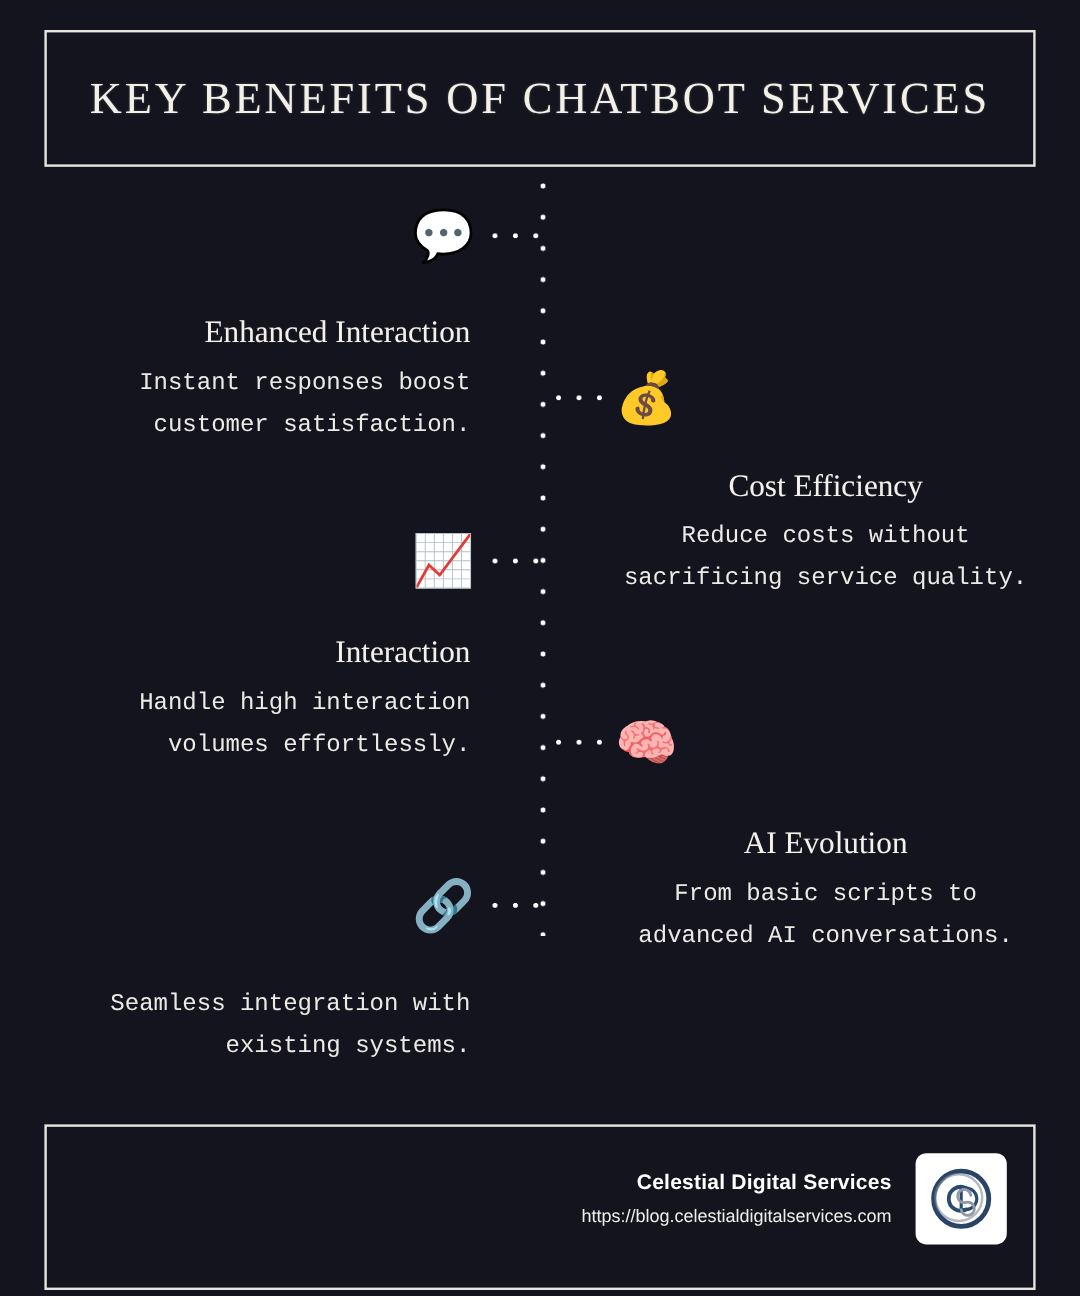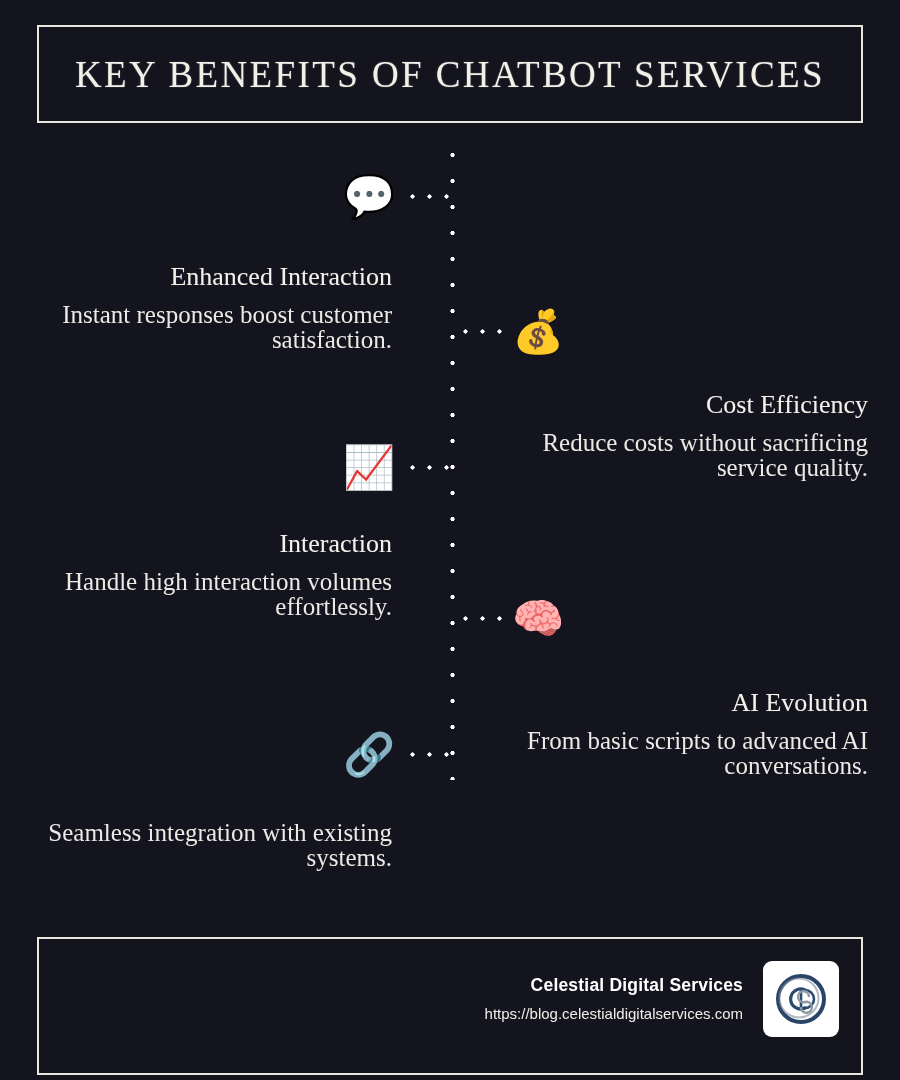"KEY BENEFITS OF CHATBOT SERVICES" .title-box { height: 98px -> 114px }
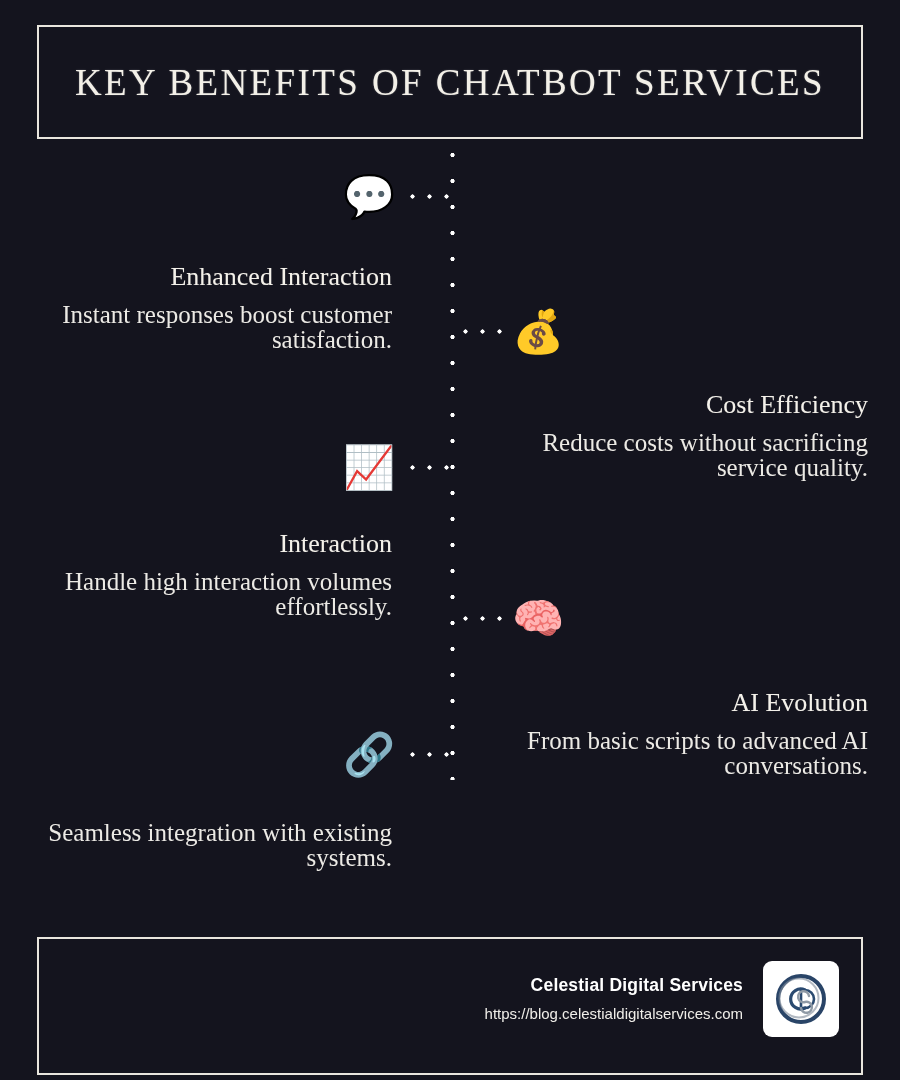"Instant responses boost customer" .node-desc { font-family: Liberation Serif, serif -> Liberation Mono, monospace; font-size: 25px -> 20px; line-height: 25px -> 35px }
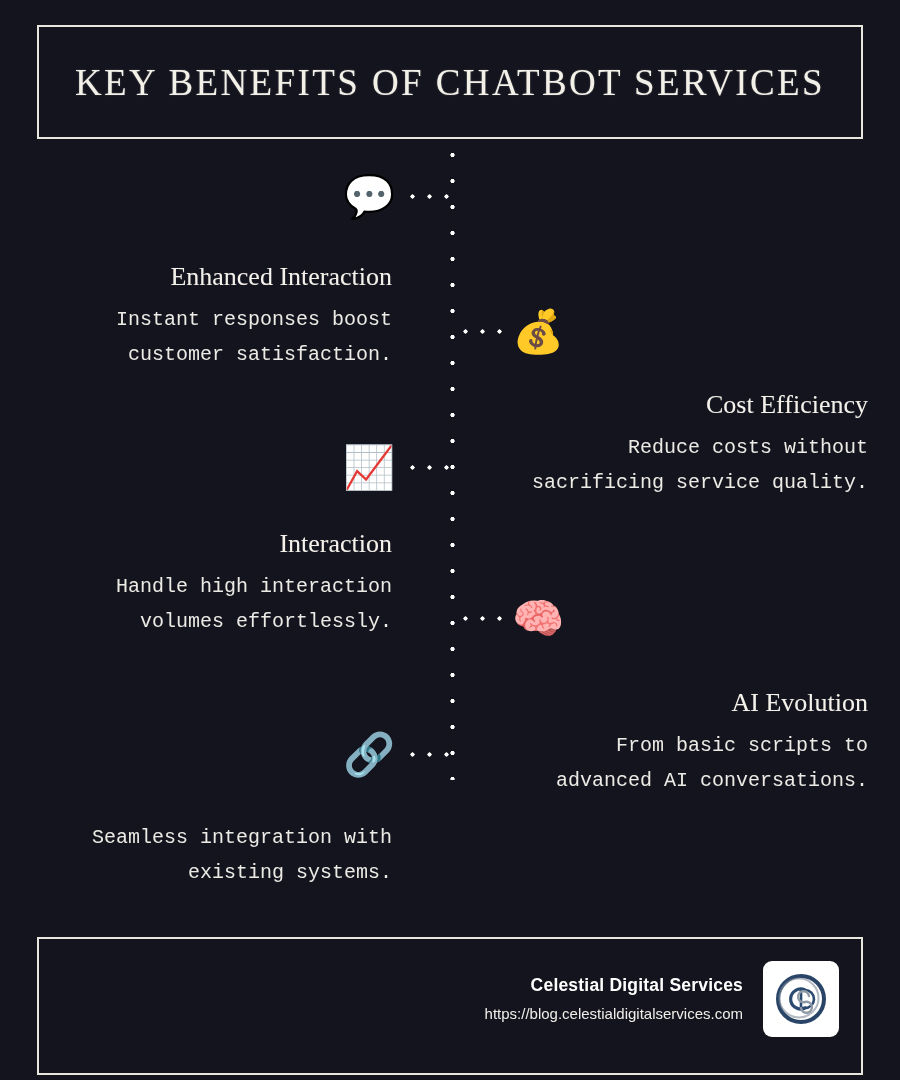"Cost Efficiency" .txt.left-al { text-align: right -> center }
